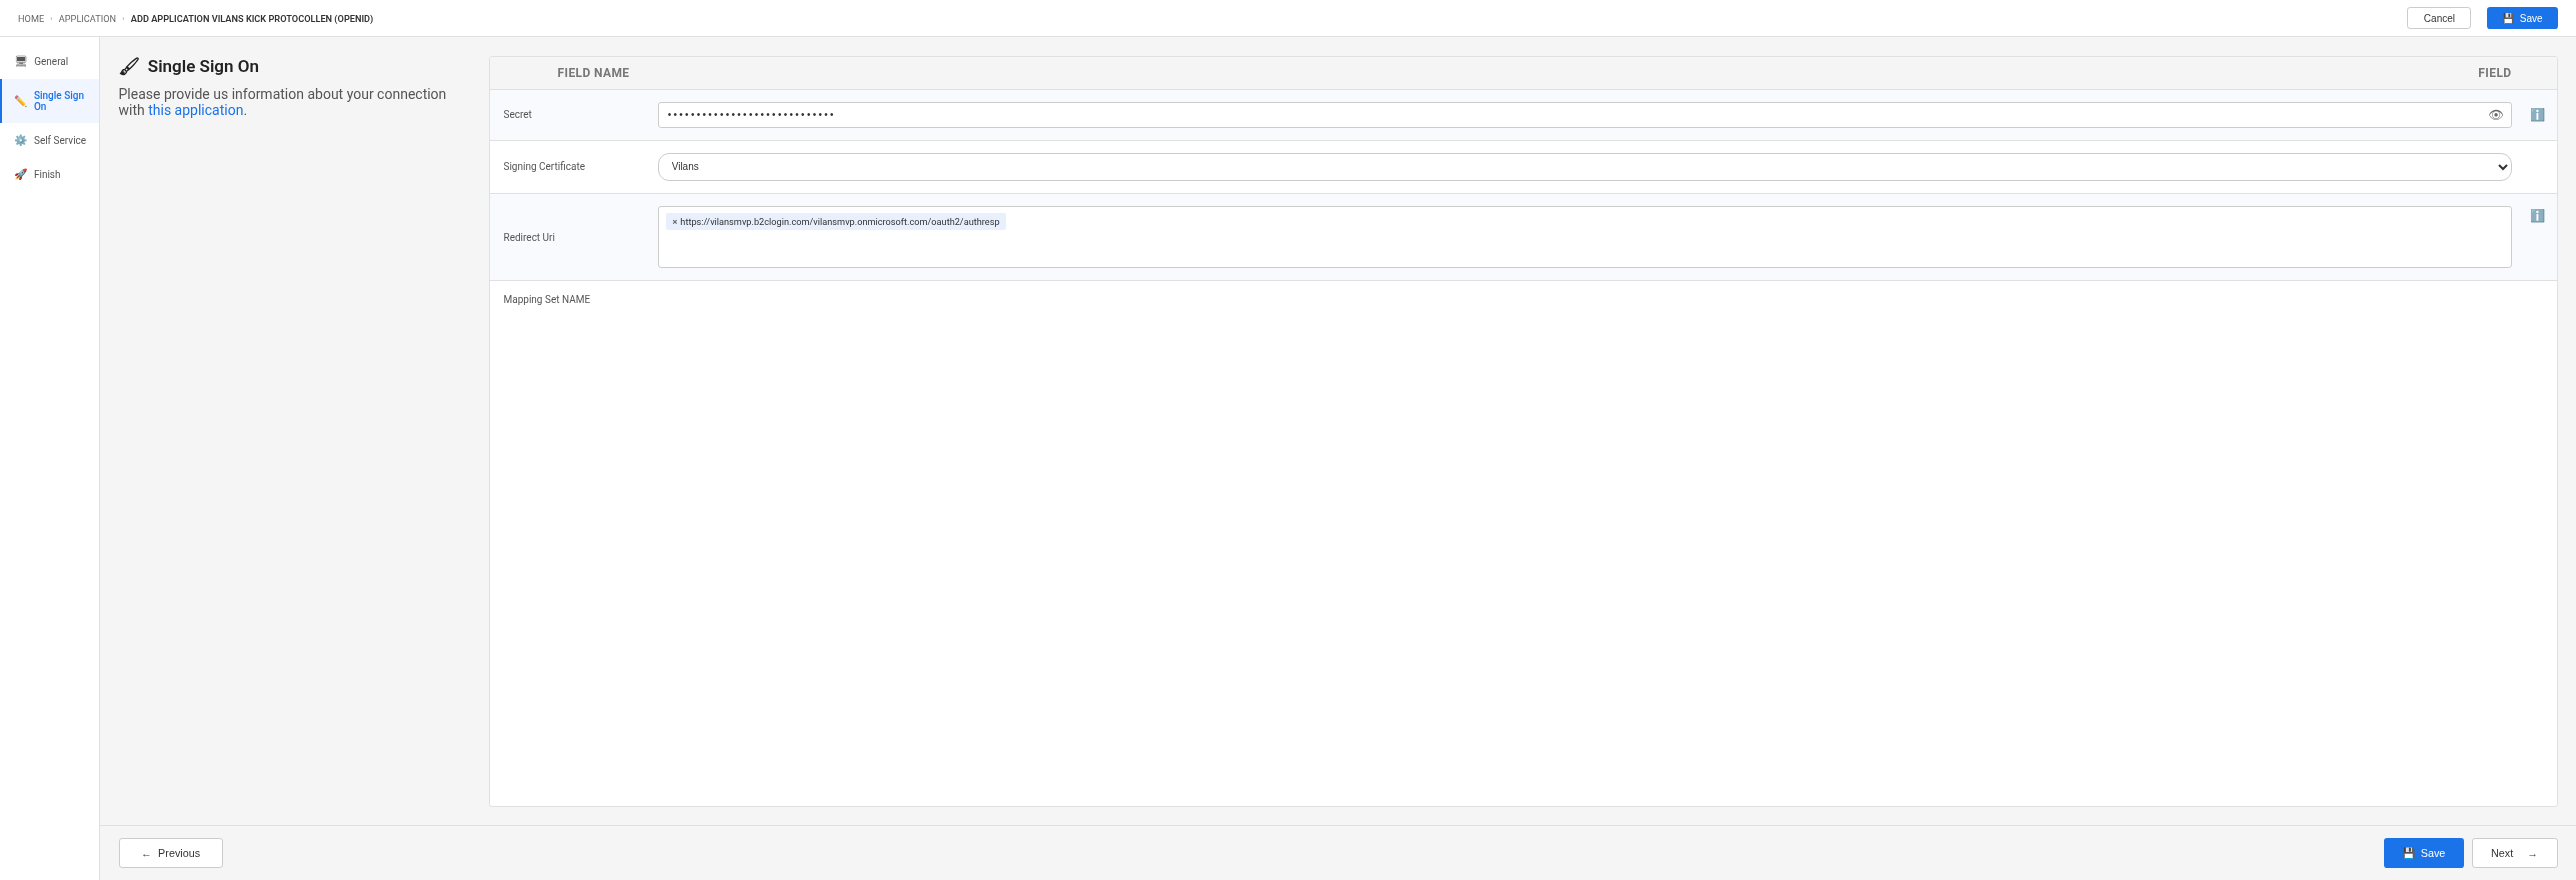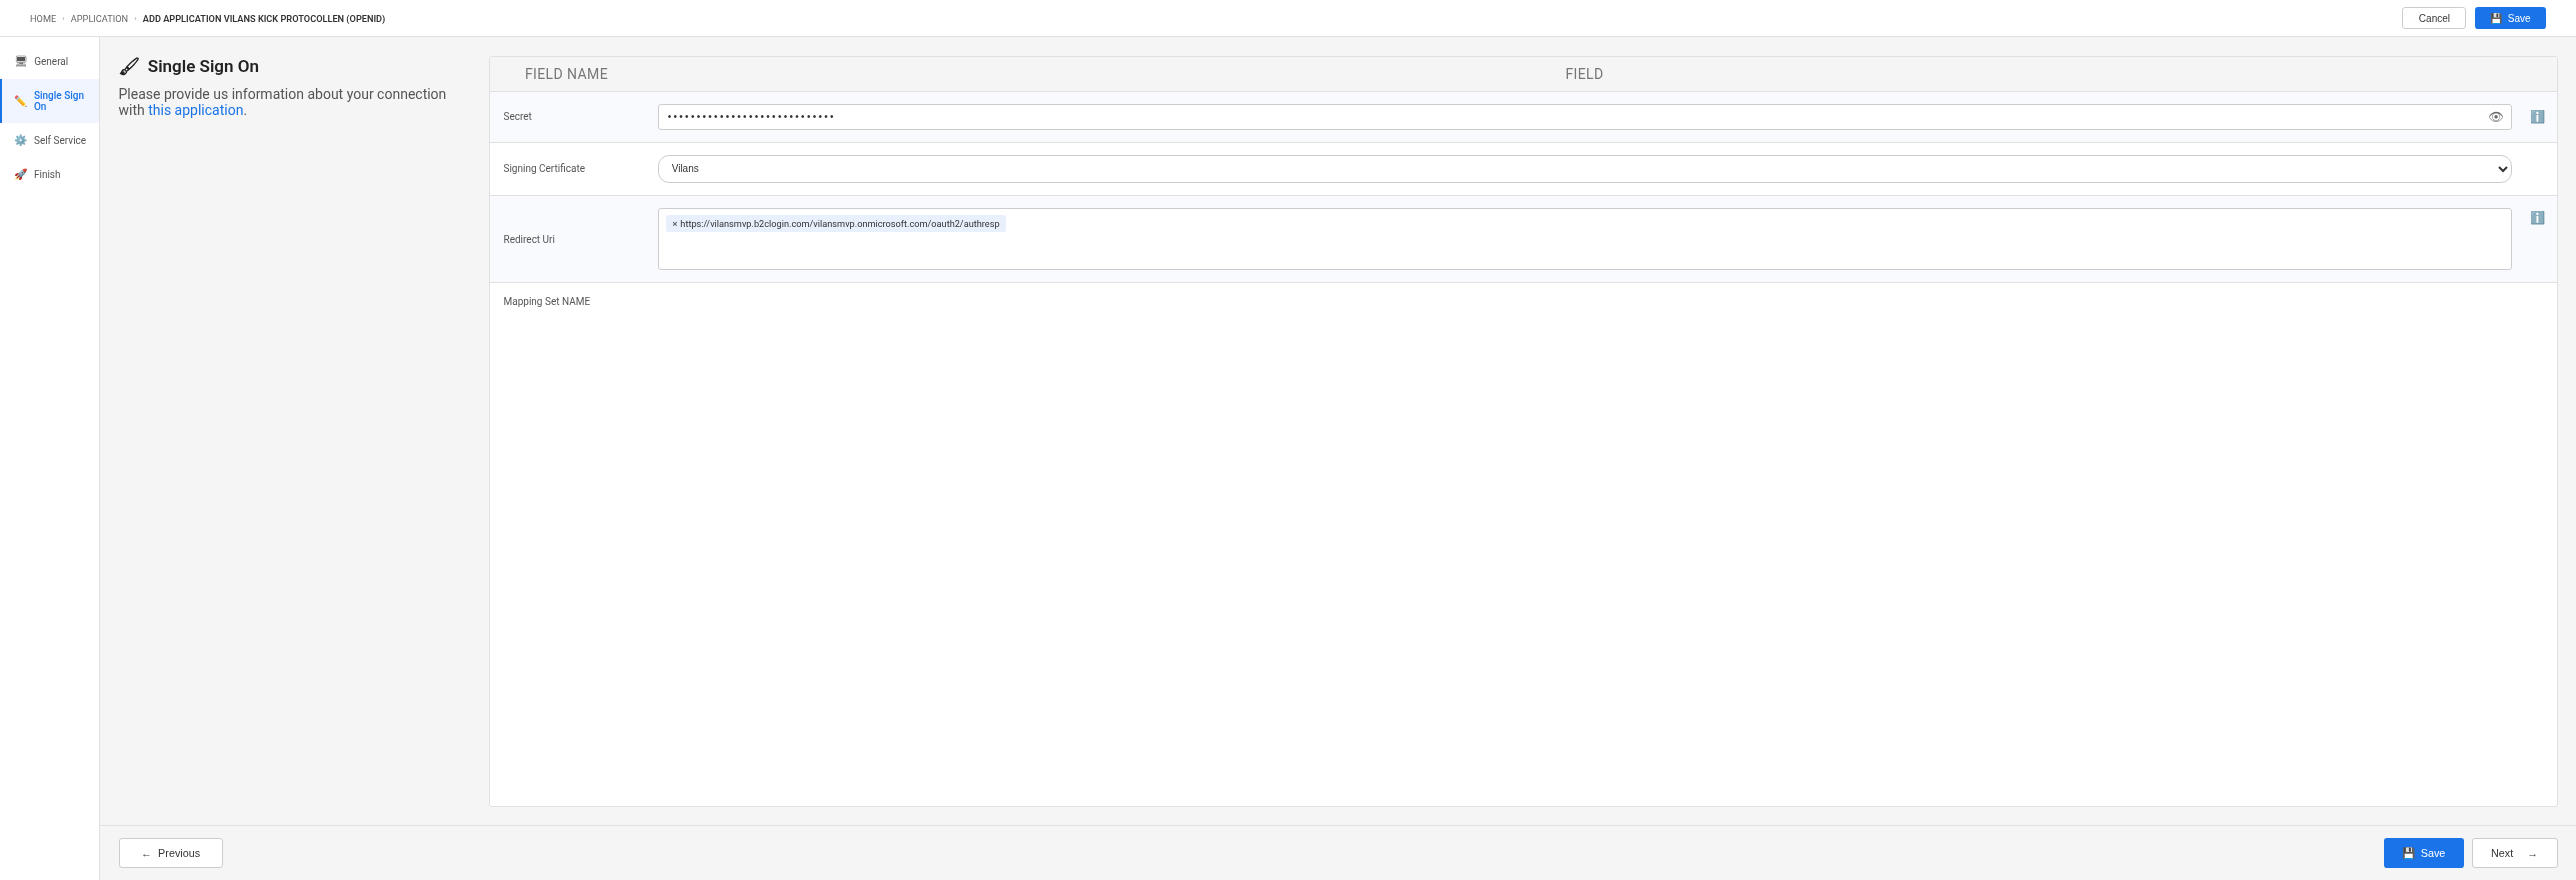"HOME" .top-nav { padding: 0 30px -> 0 18px }
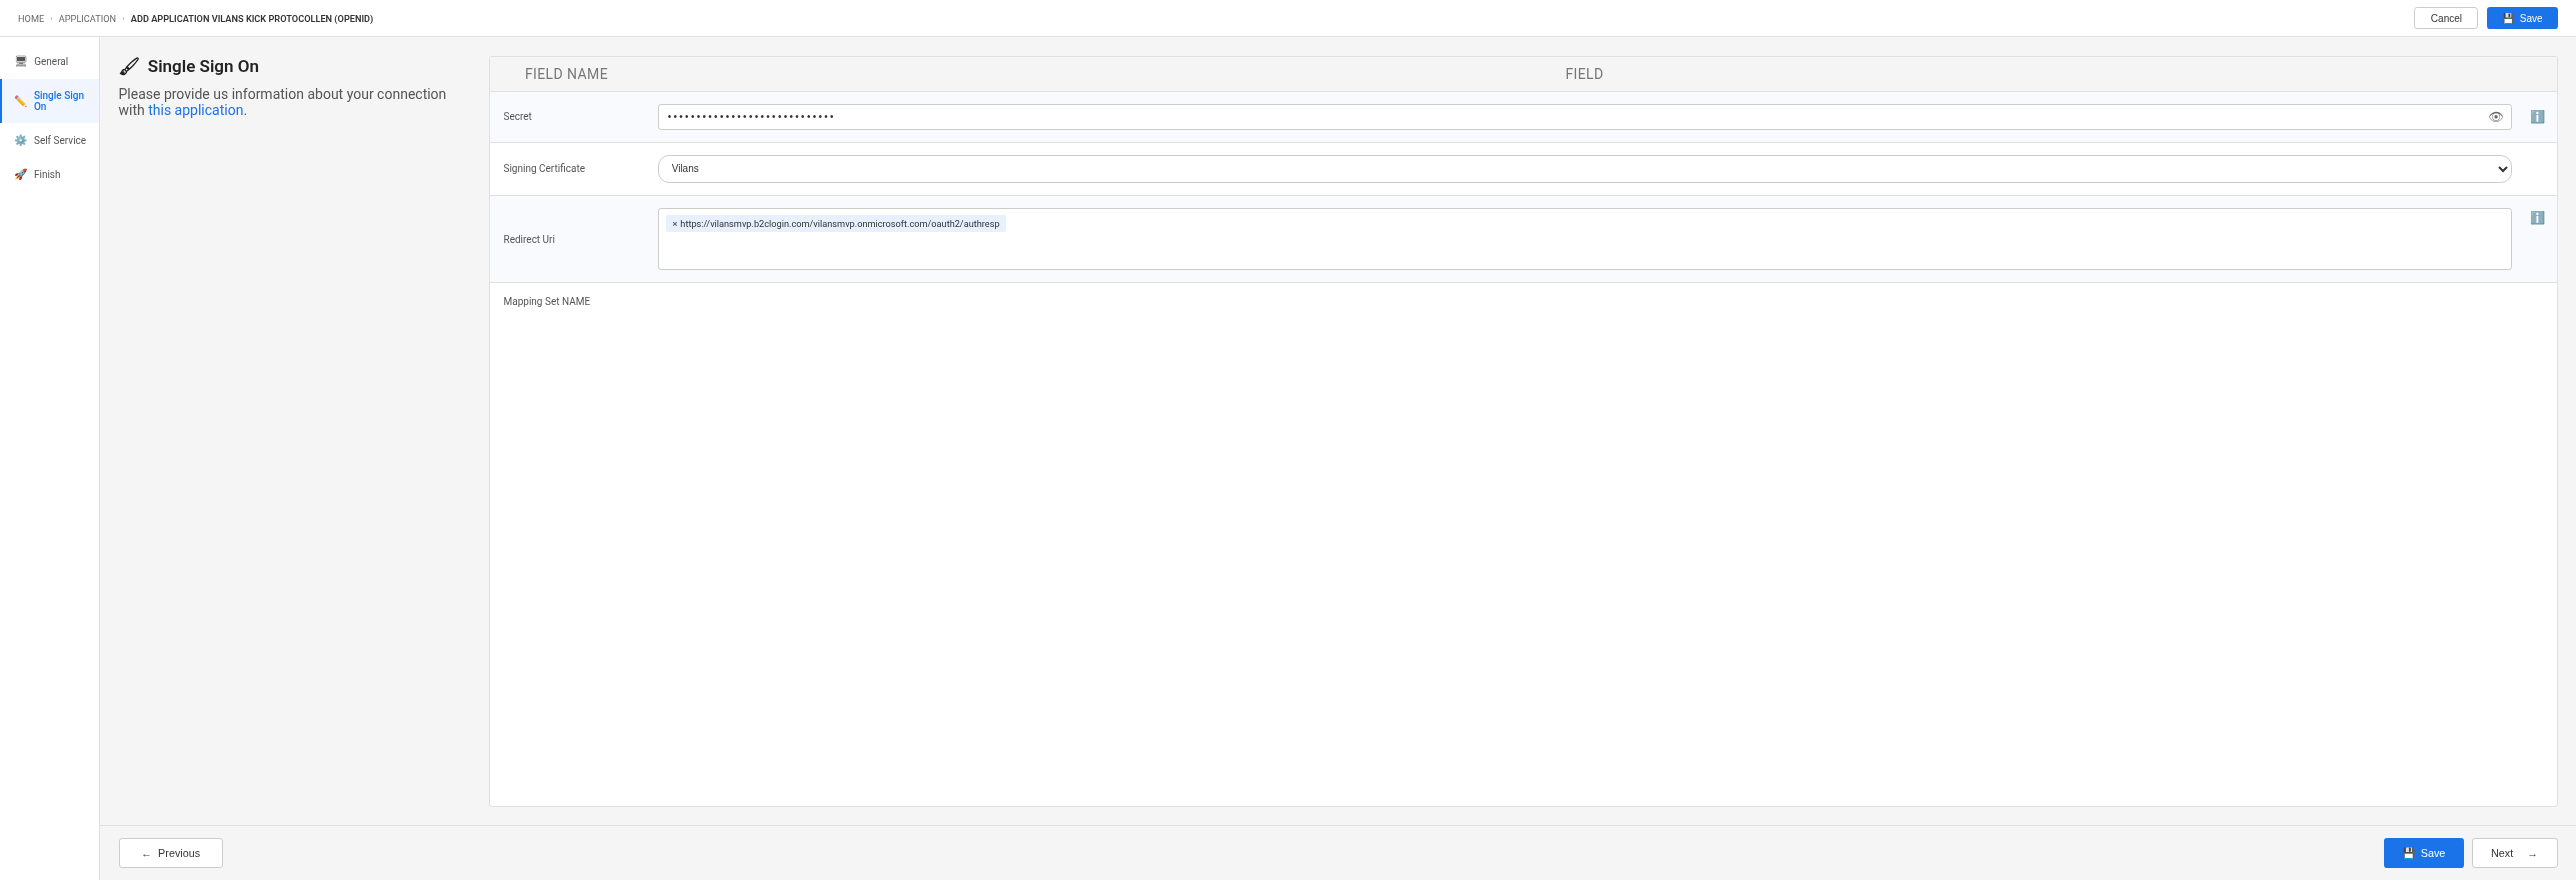"Cancel" .top-actions { gap: 9px -> 16px }
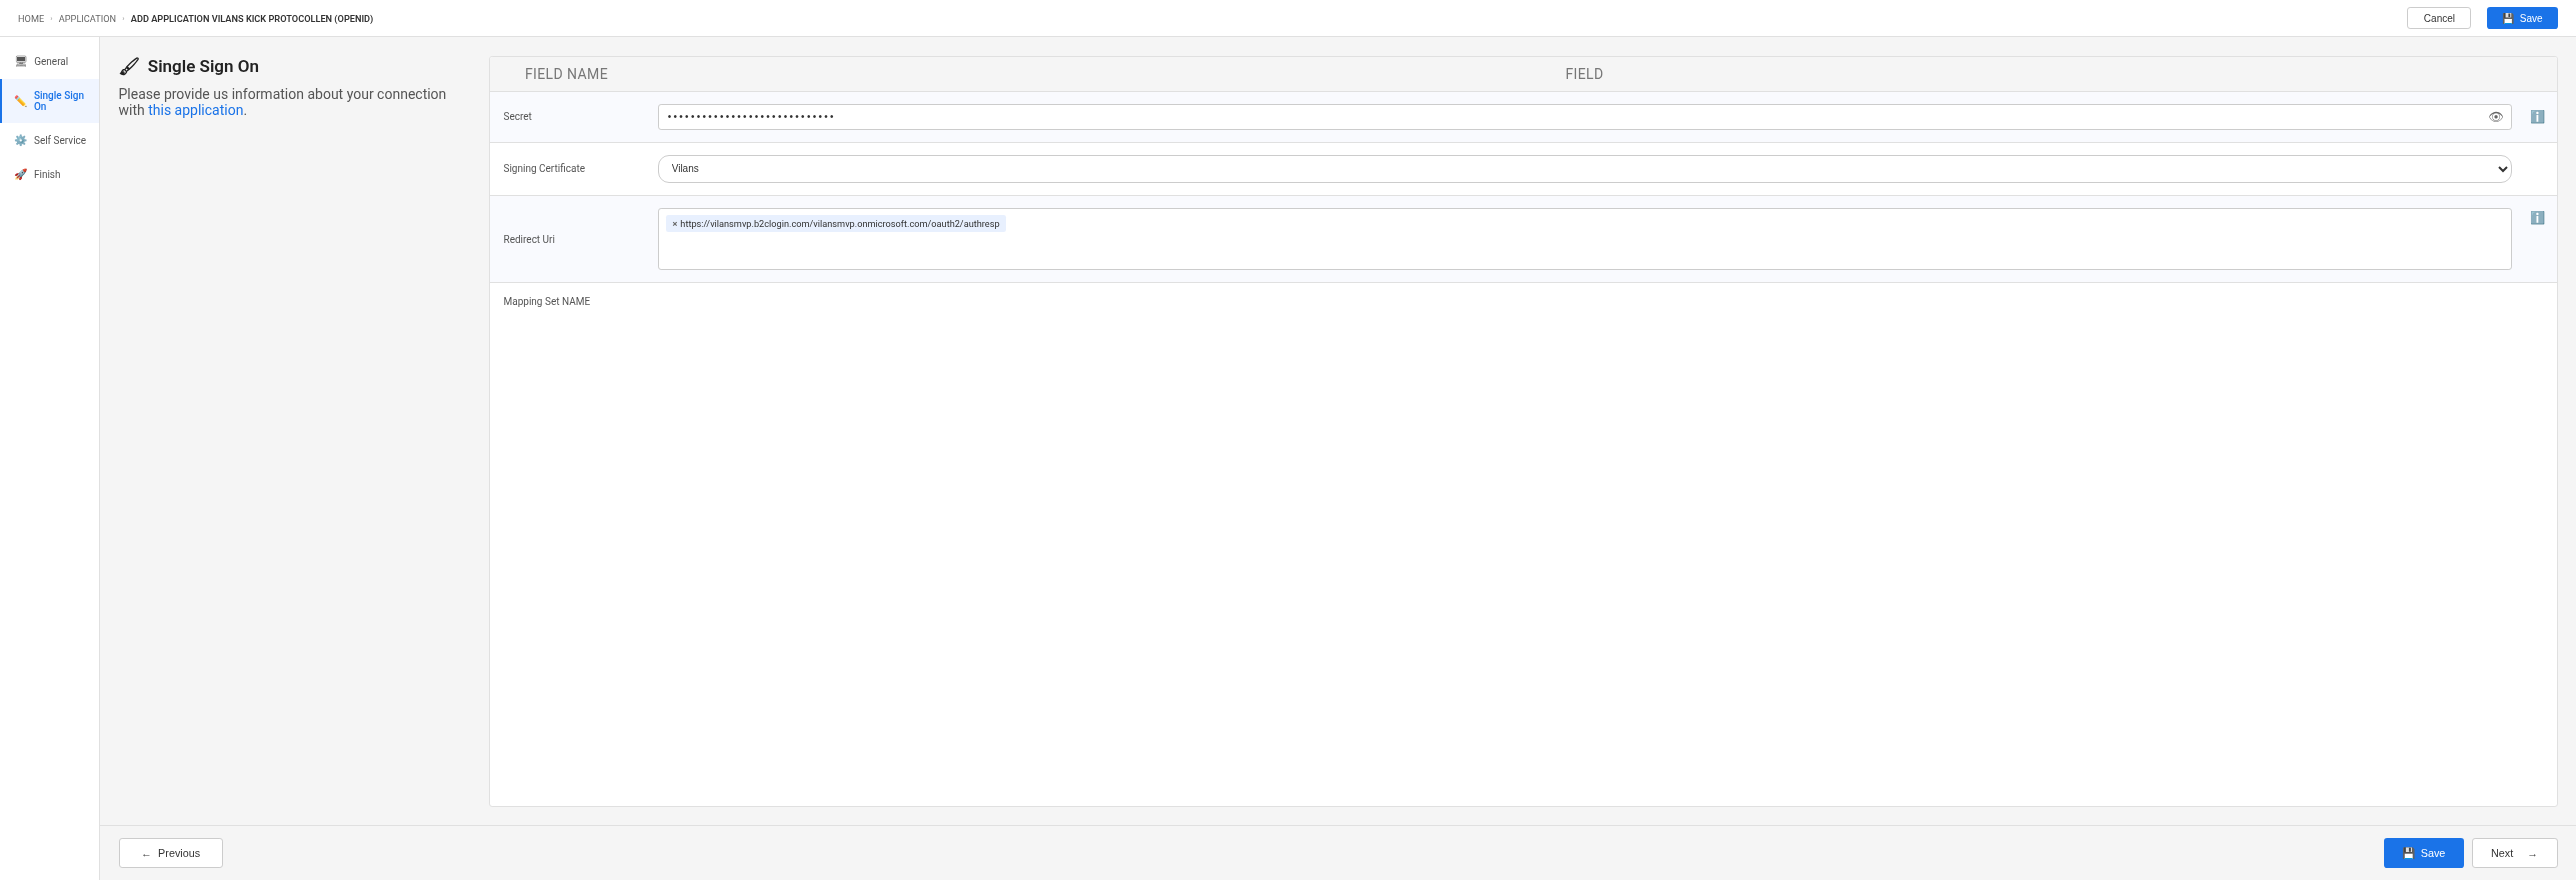"FIELD NAME" th { font-size: 14px -> 12px; font-weight: 400 -> 700; text-align: center -> right }
